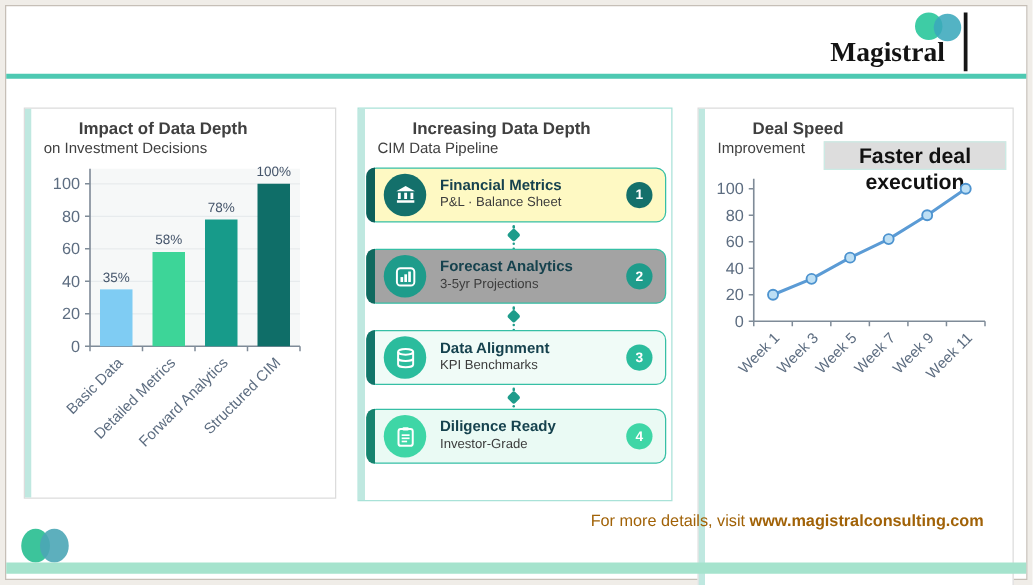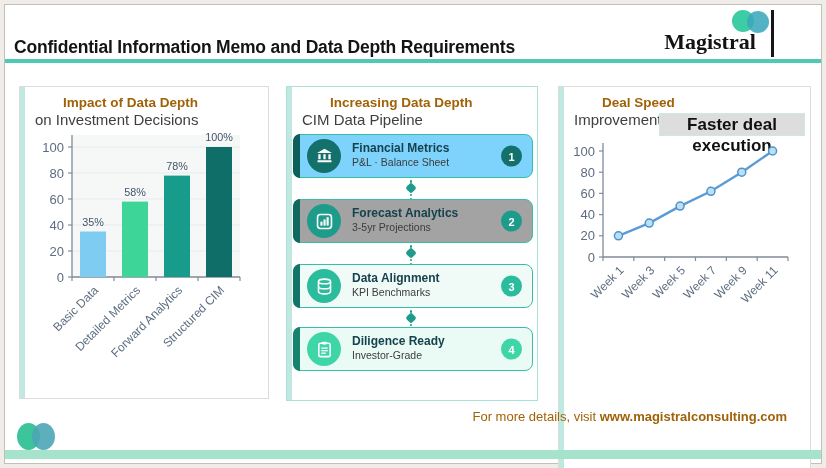"Confidential Information Memo and Data" div.header-title { html: <div>Confidential Information Memo and Data Depth Requirements</div> -> none }
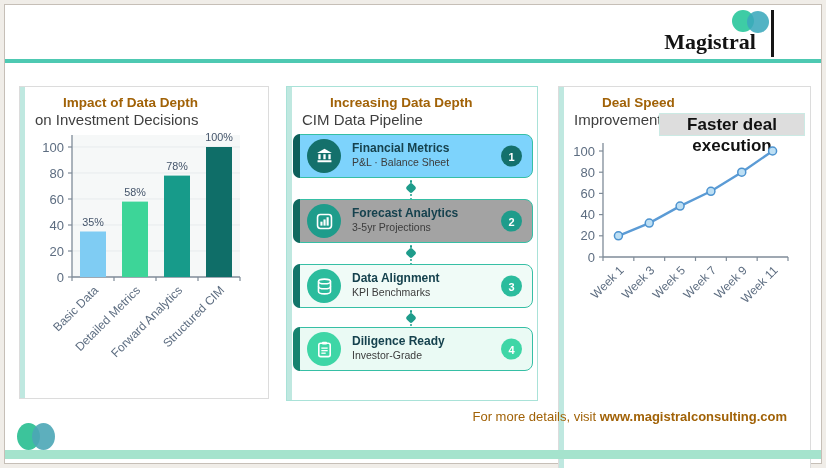"Impact of Data Depth" .panel-title { color: #a16207 -> #404040 }
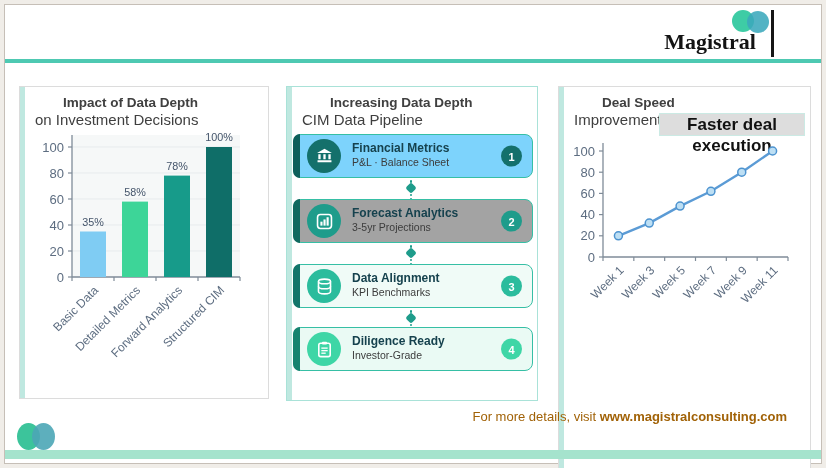"on Investment Decisions" .panel-sub { font-size: 15px -> 12px }
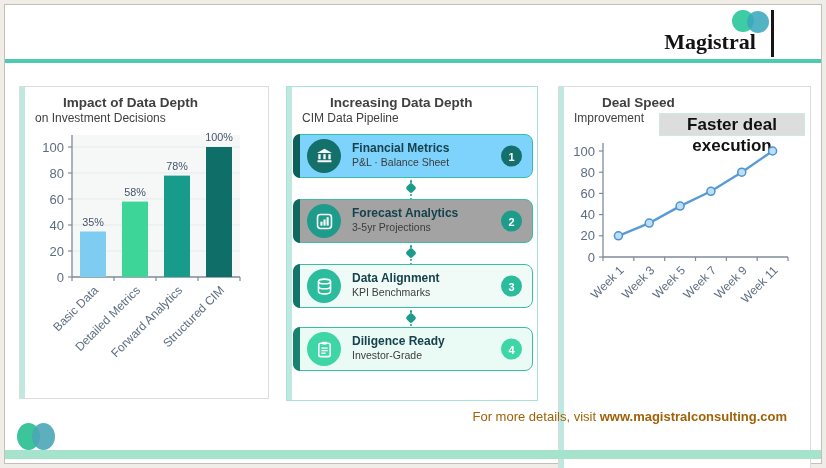"Financial Metrics" div.step-card { background: #7dd3fc -> #fef9c3 }
